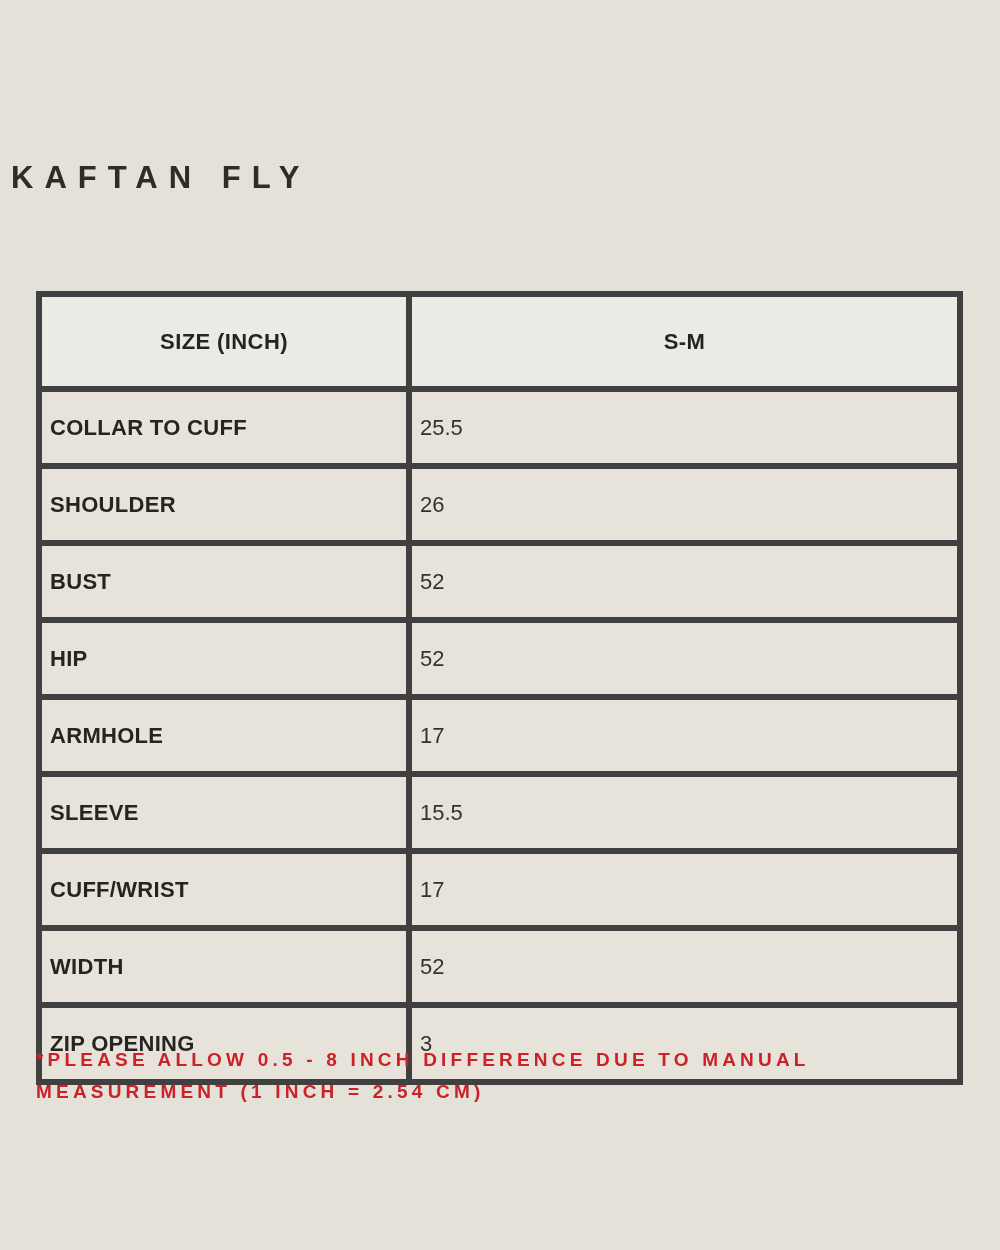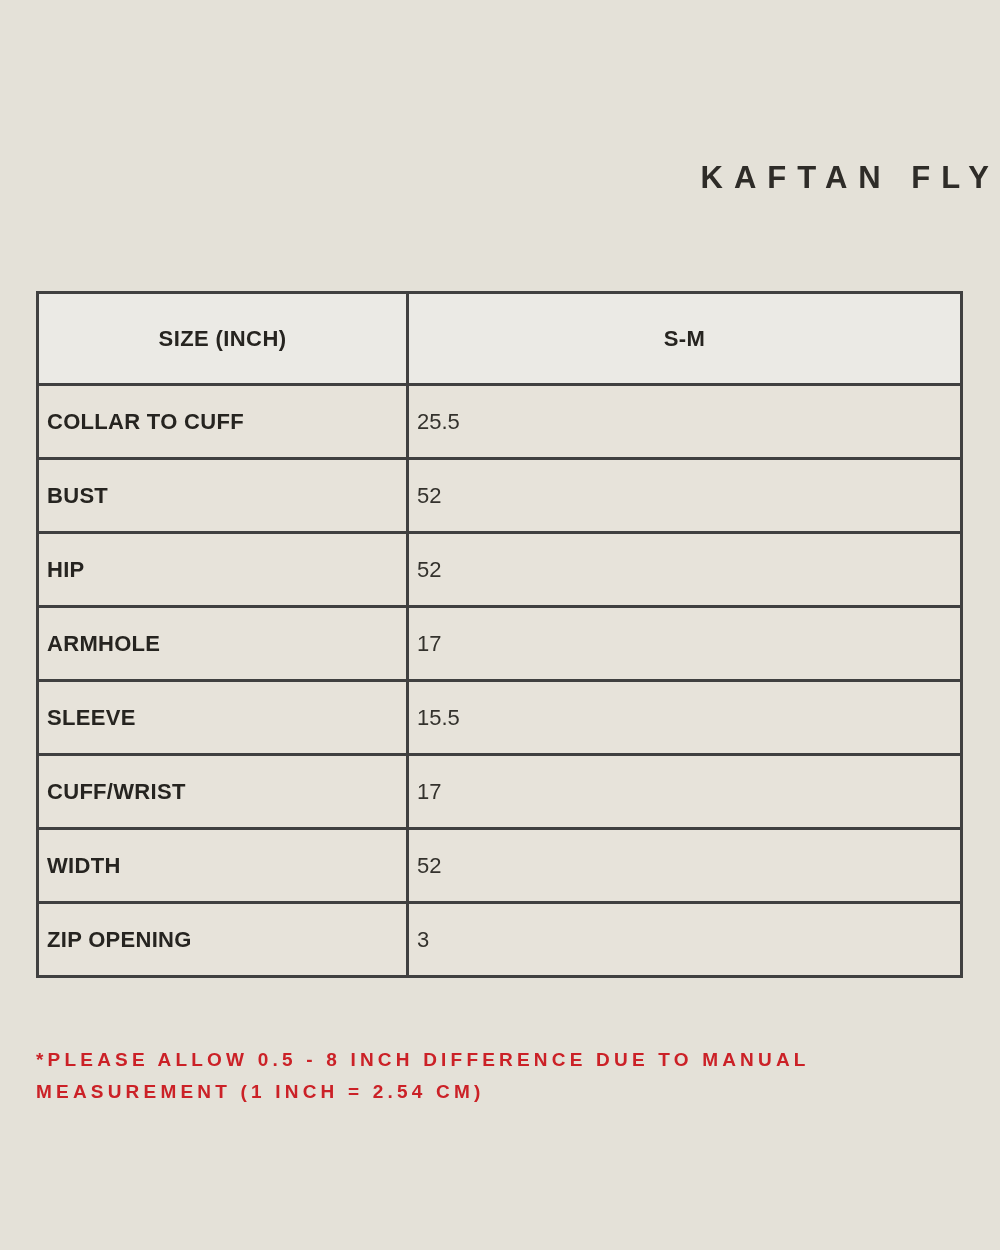"KAFTAN FLY" .title { text-align: right -> left }
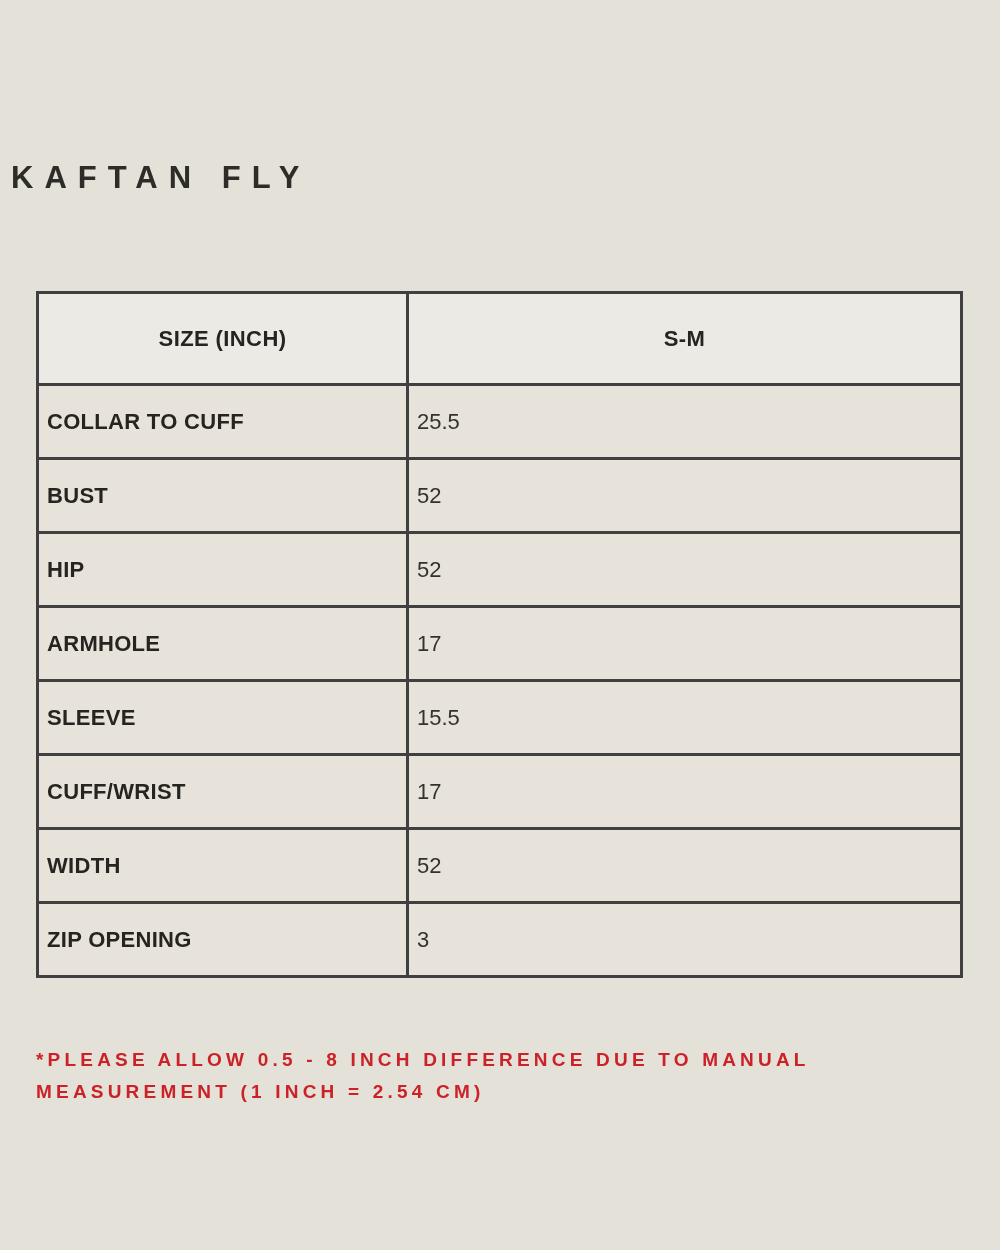"SIZE (INCH)" table.size-chart th, table.size-chart td { border: 3px solid #404040 -> 6px solid #404040 }
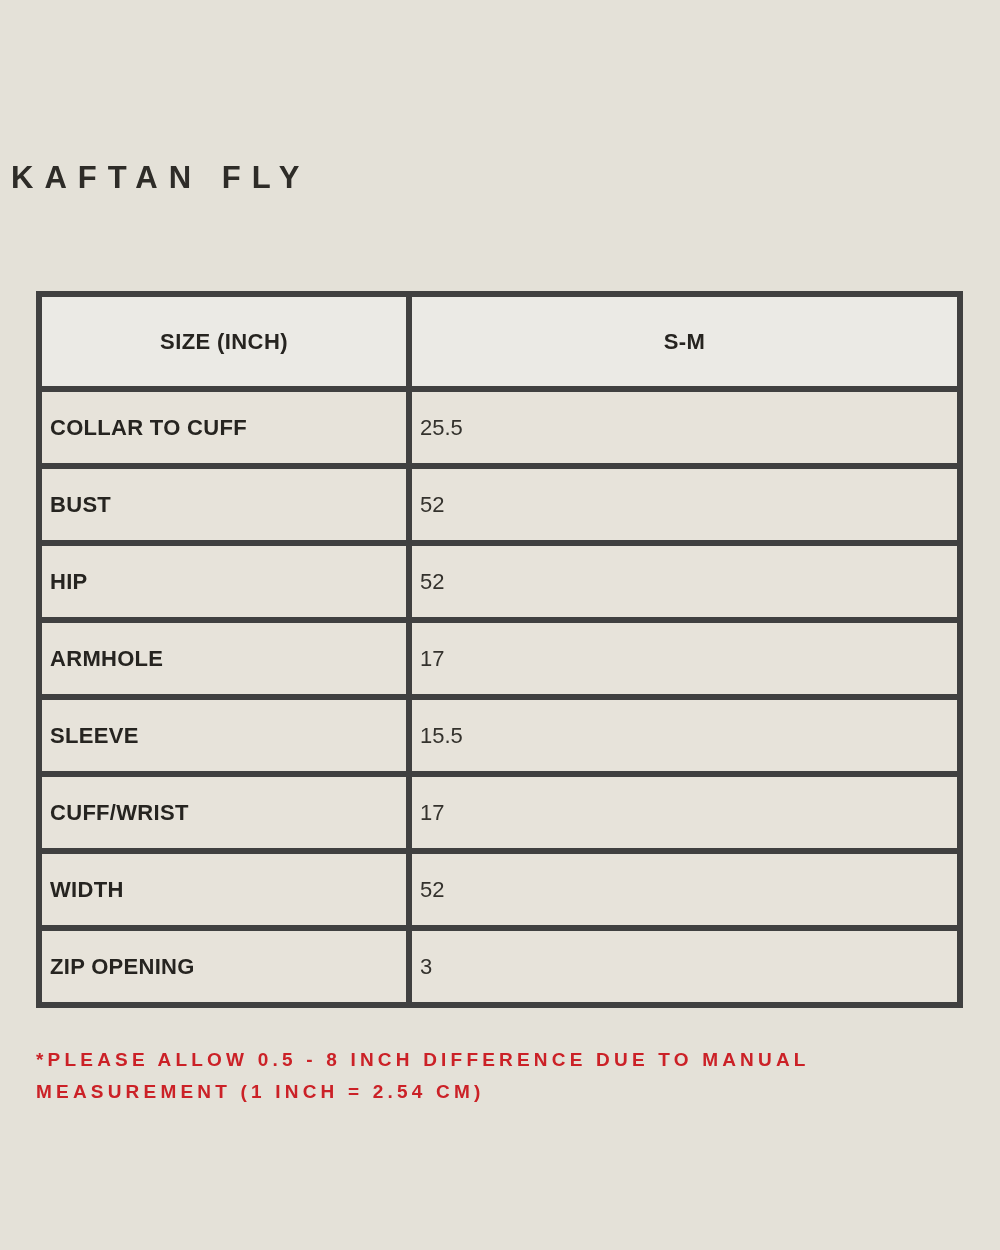"SHOULDER" tr { html: none -> <tr> <td>SHOULDER</td> <td>26</td> </tr> }
